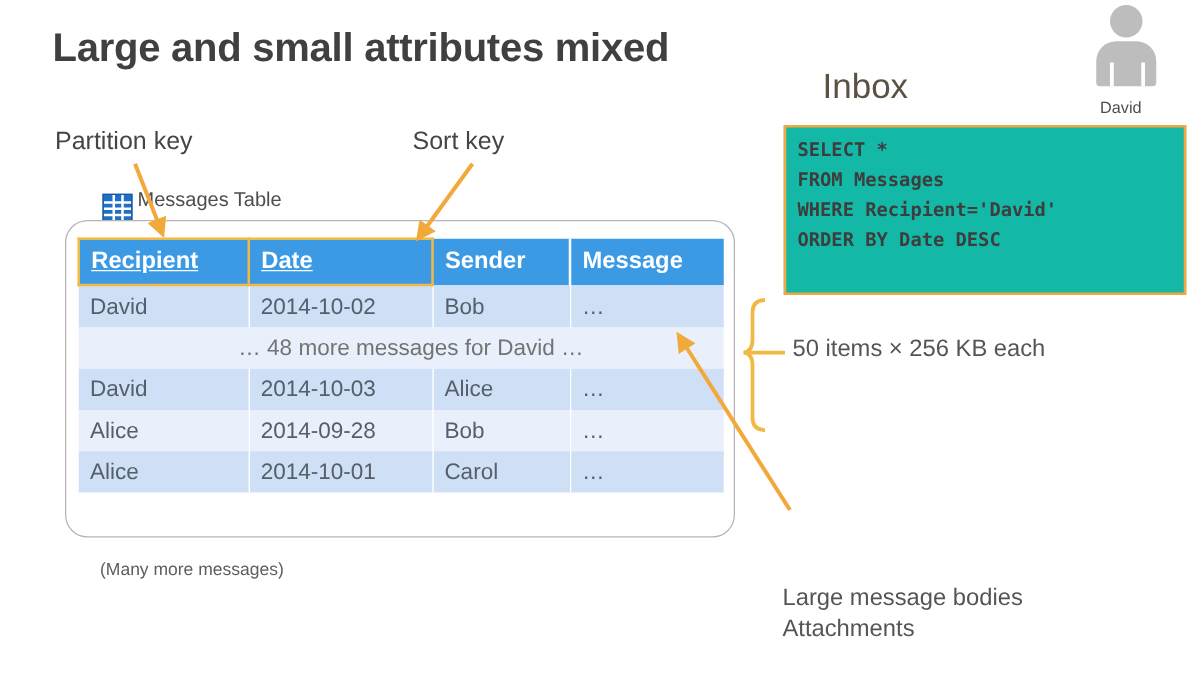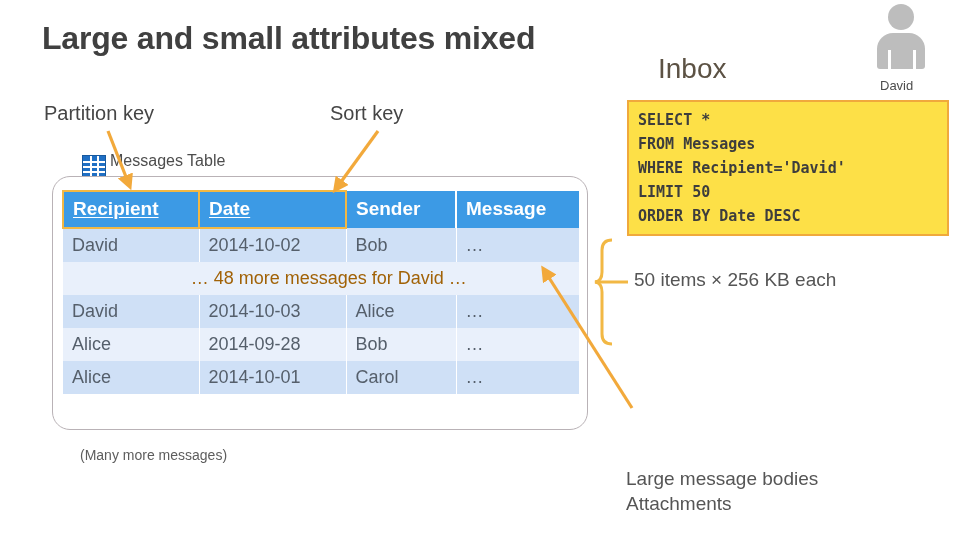"SELECT *" .sql-box { background: #fde047 -> #14b8a6 }
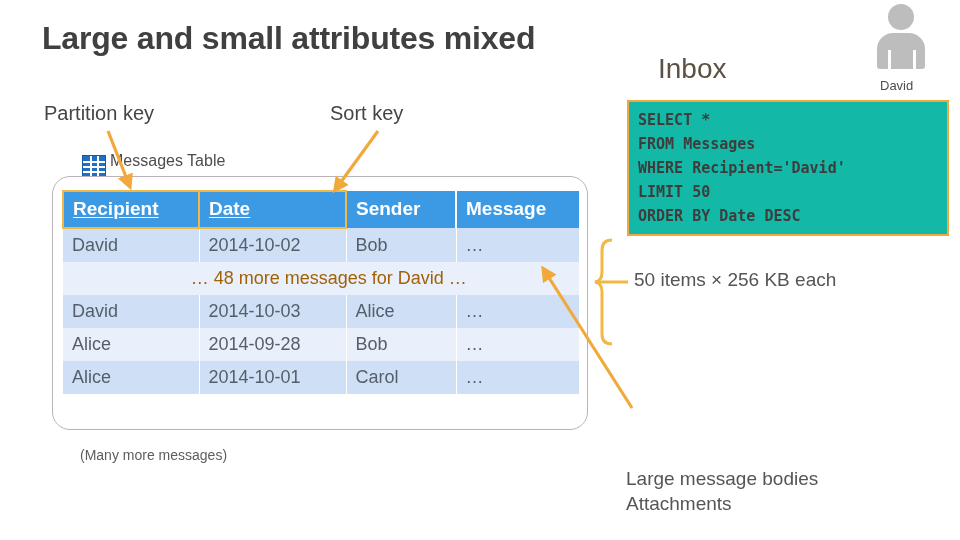"LIMIT 50" div.sql-line { html: <div>LIMIT 50</div> -> none }
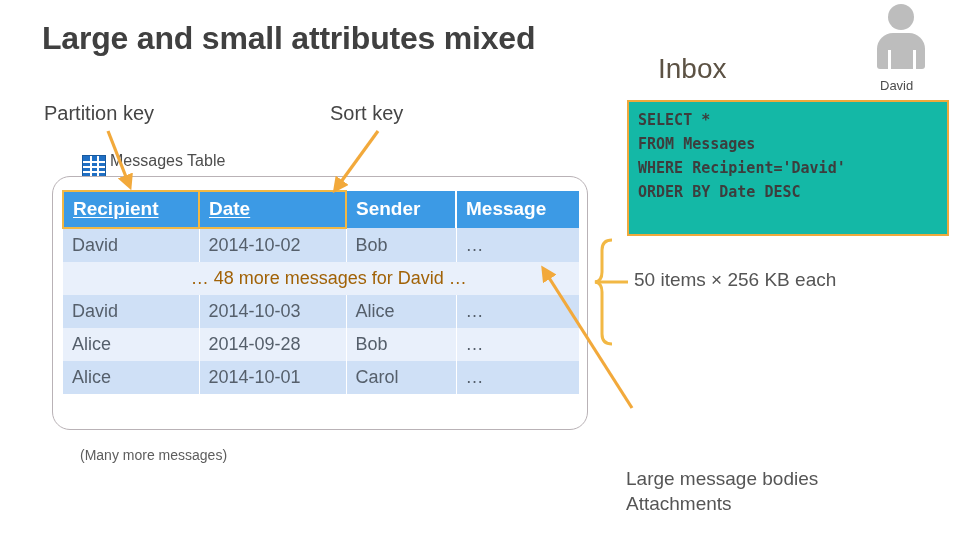"… 48 more messages for" .more-row td { color: #a16207 -> #737373 }
